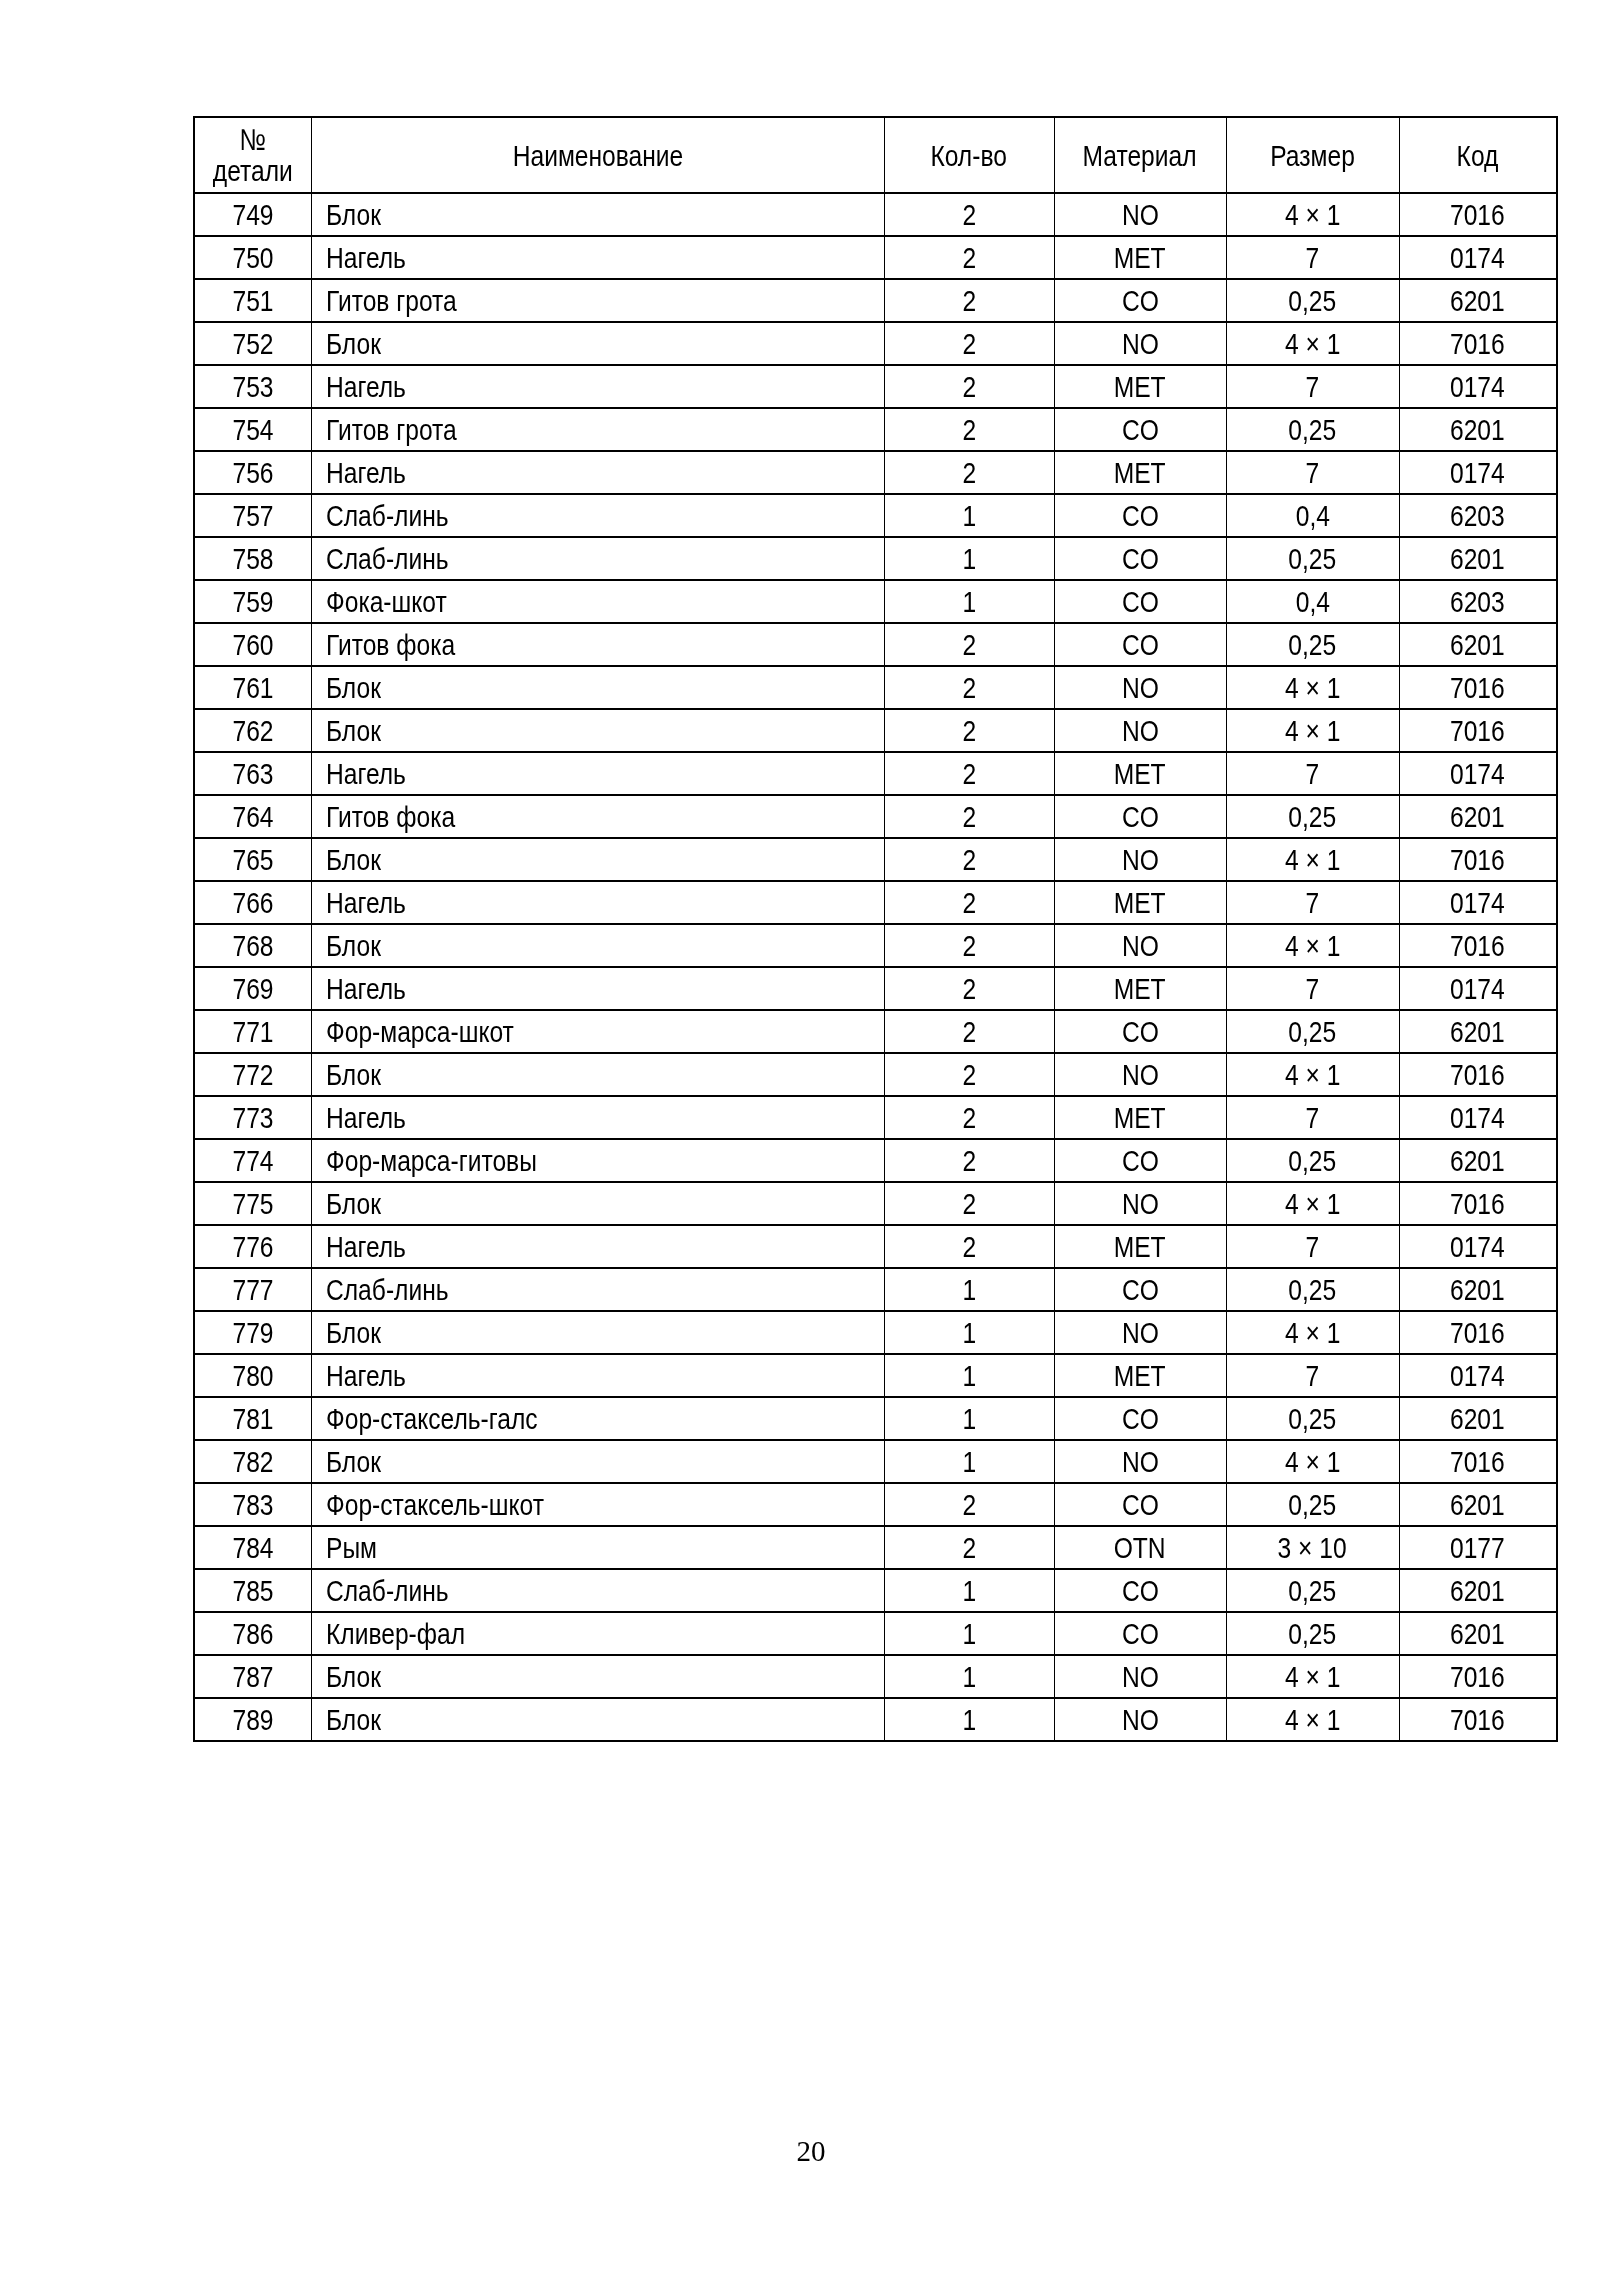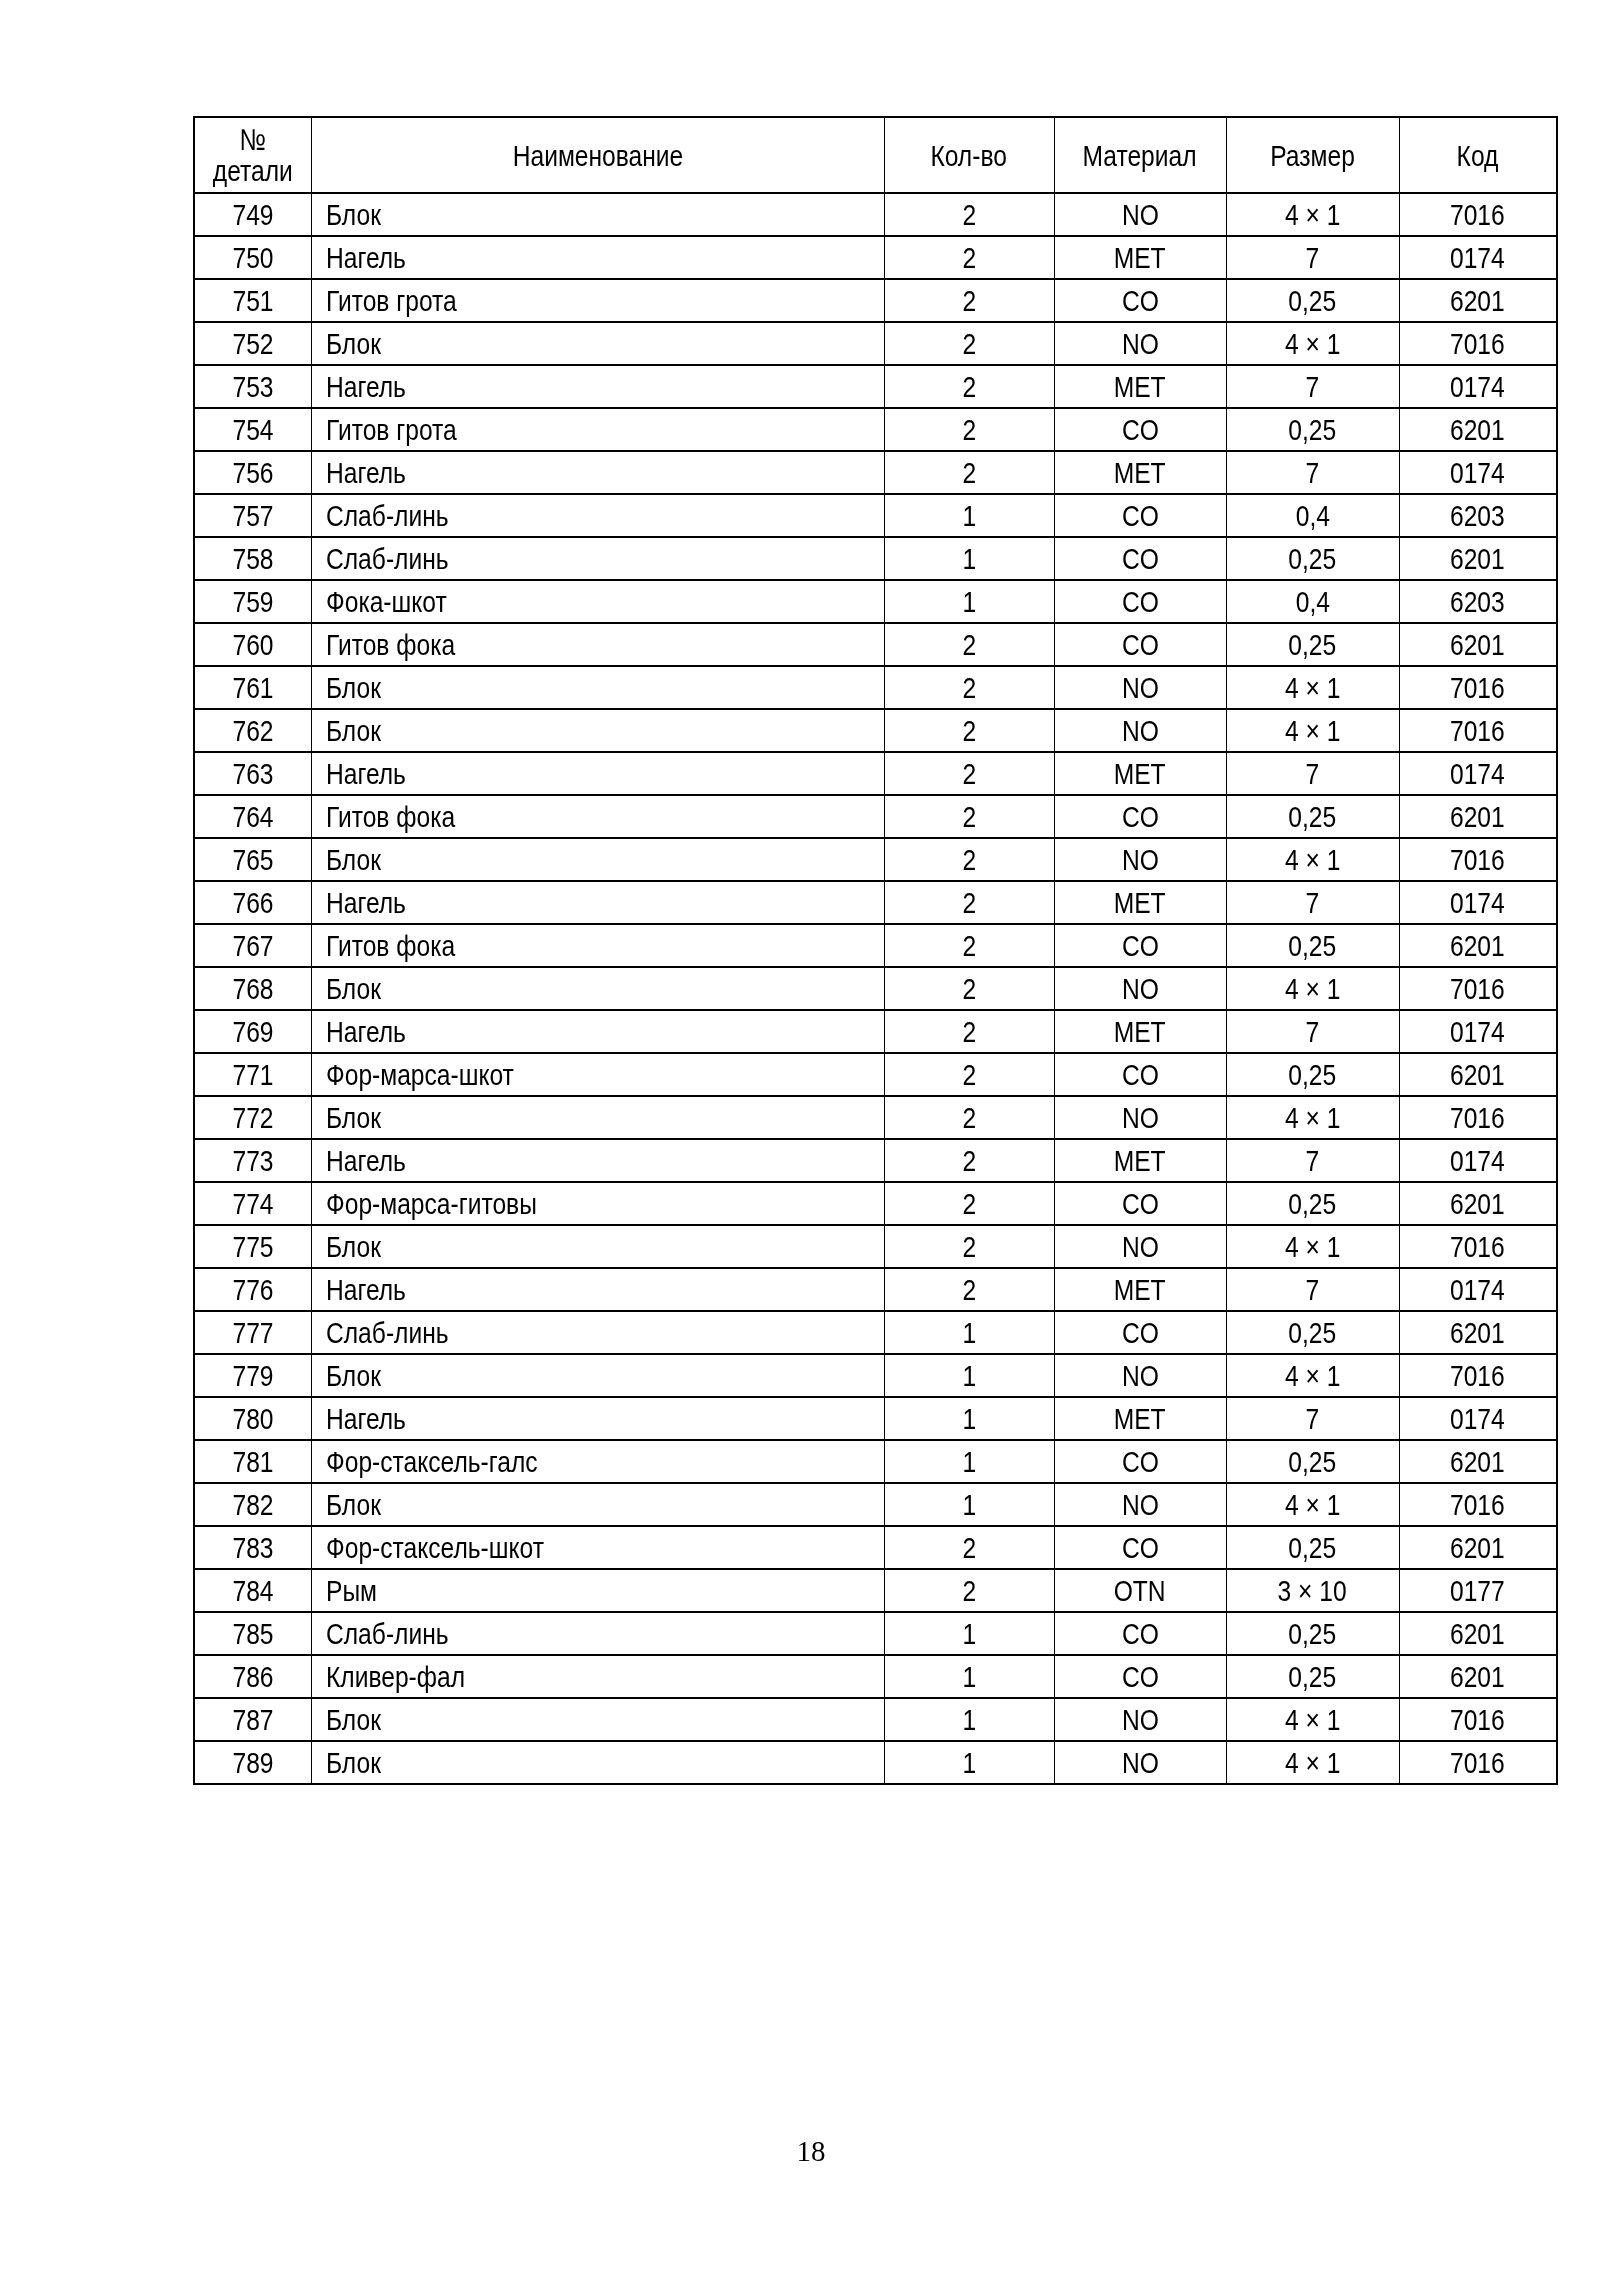"767" tr { html: <tr> <td><span>767</span></td> <td><span>Гитов фока</span></td> <td><span>2</span></td> <td><span>CO</span></td> <td><span>0,25</span></td> <td><span>6201</span></td> </tr> -> none }
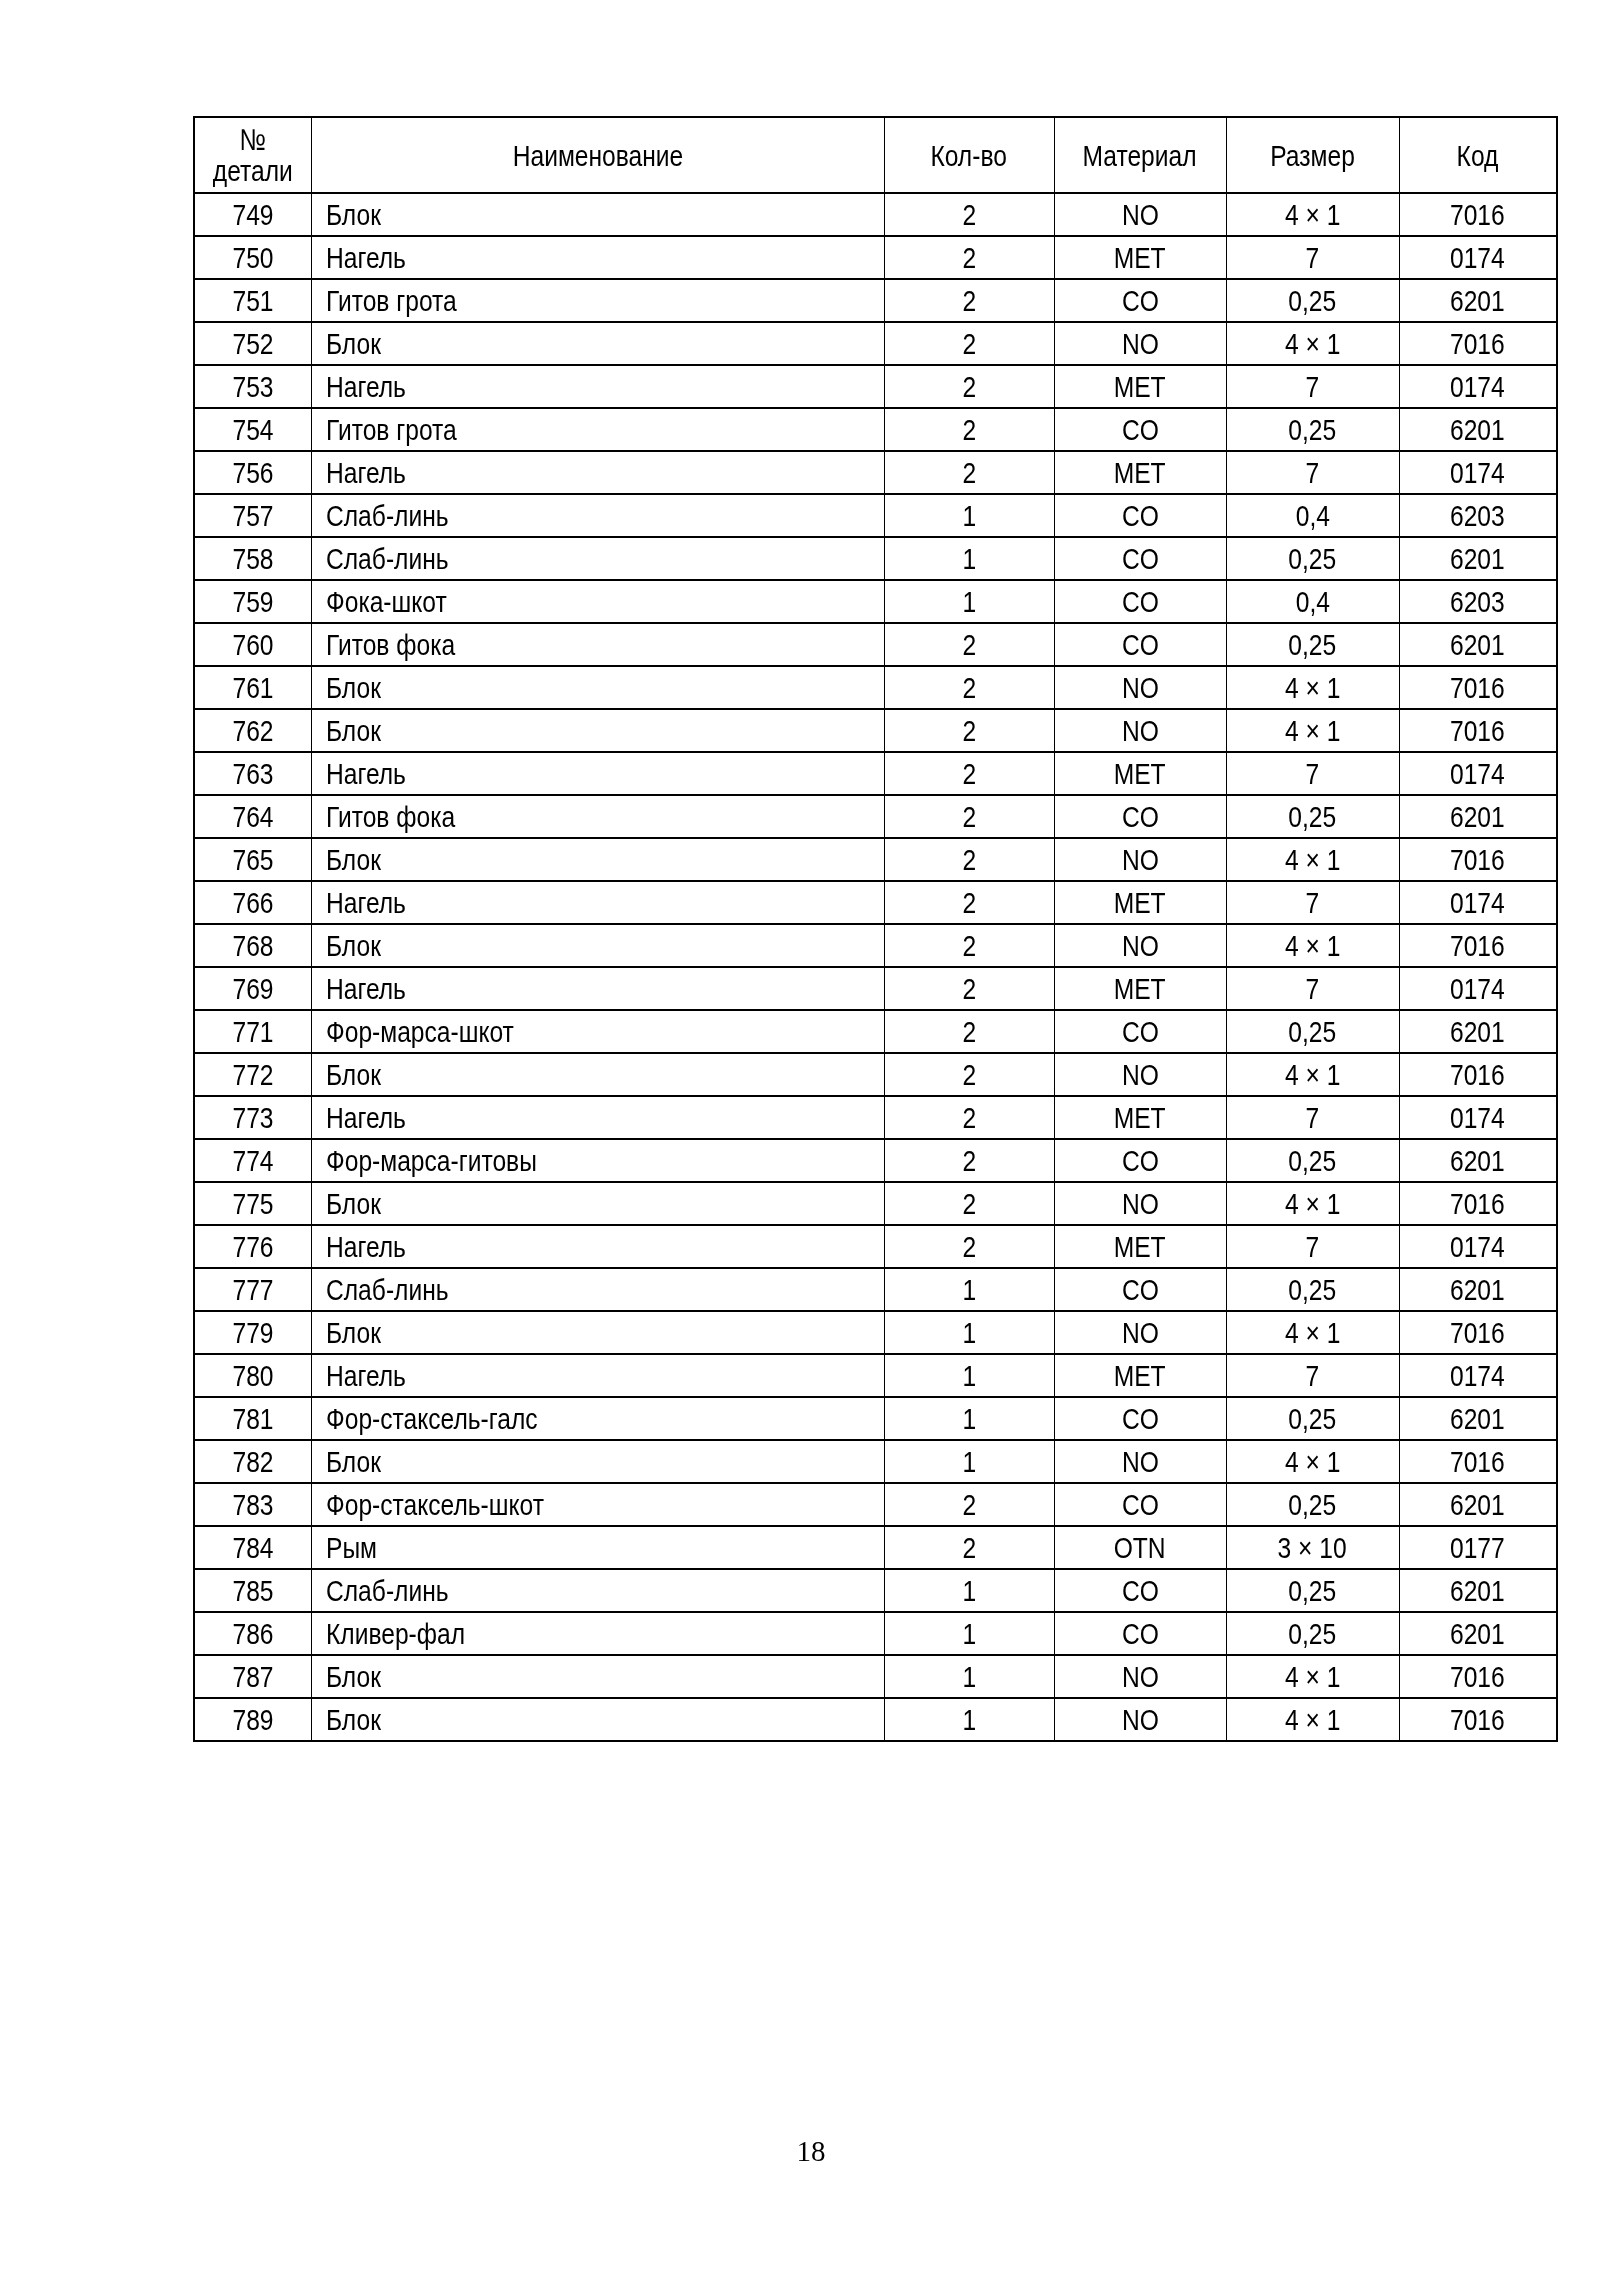"18" div.page-number { text: 18 -> 20 }
